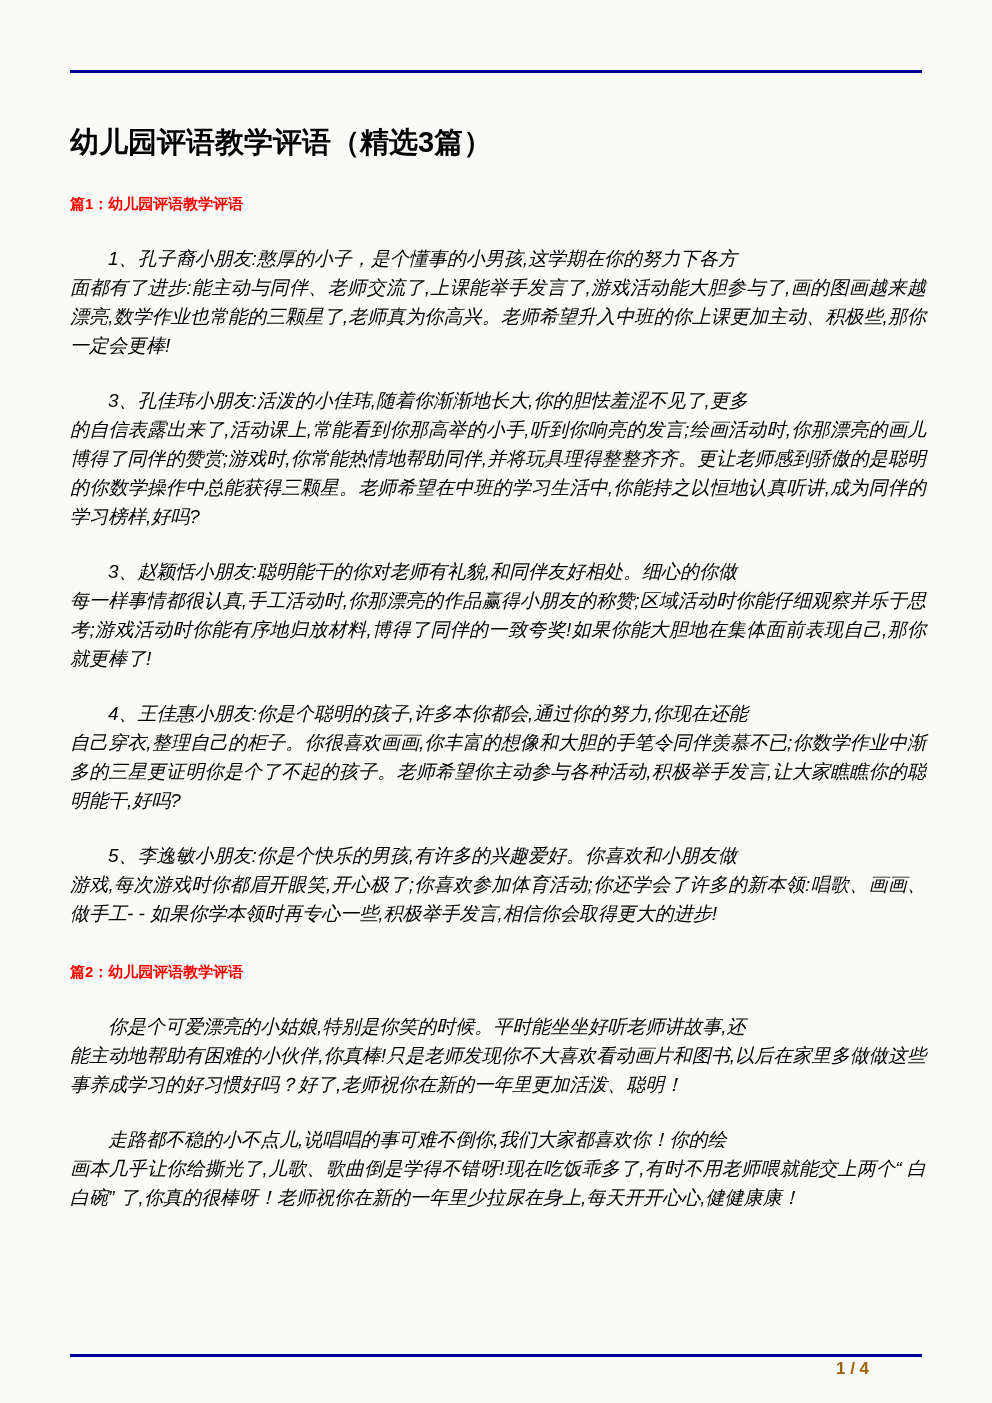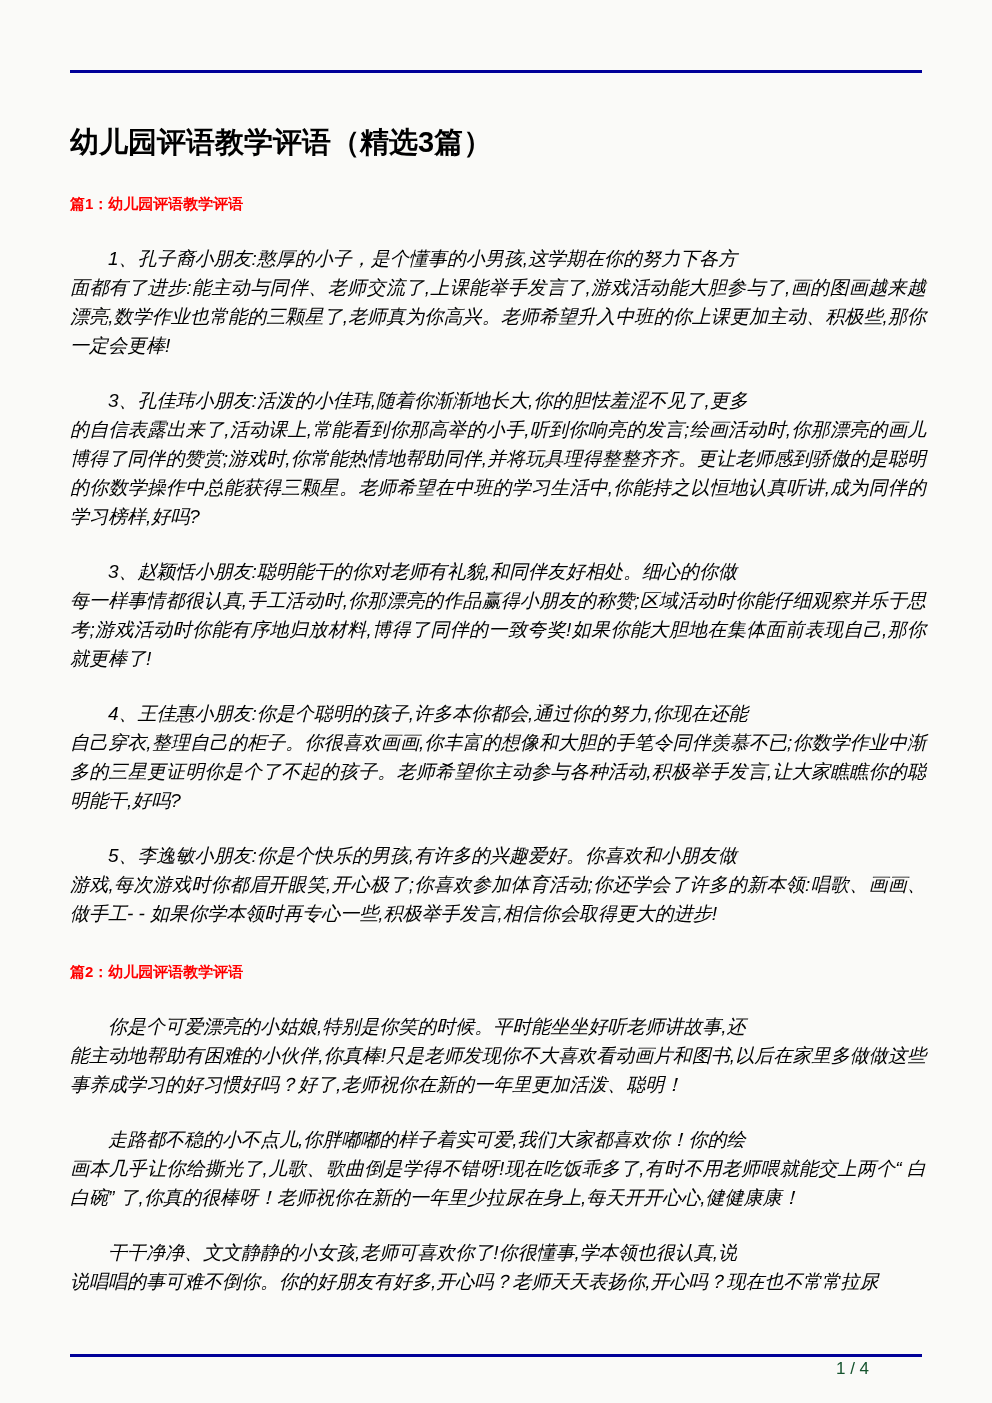"走路都不稳的小不点儿,你胖嘟嘟的样子着实可爱,我们大家都喜欢你！你的绘" span.line1 { text: ,你胖嘟嘟的样子着实可爱 -> ,说唱唱的事可难不倒你 }
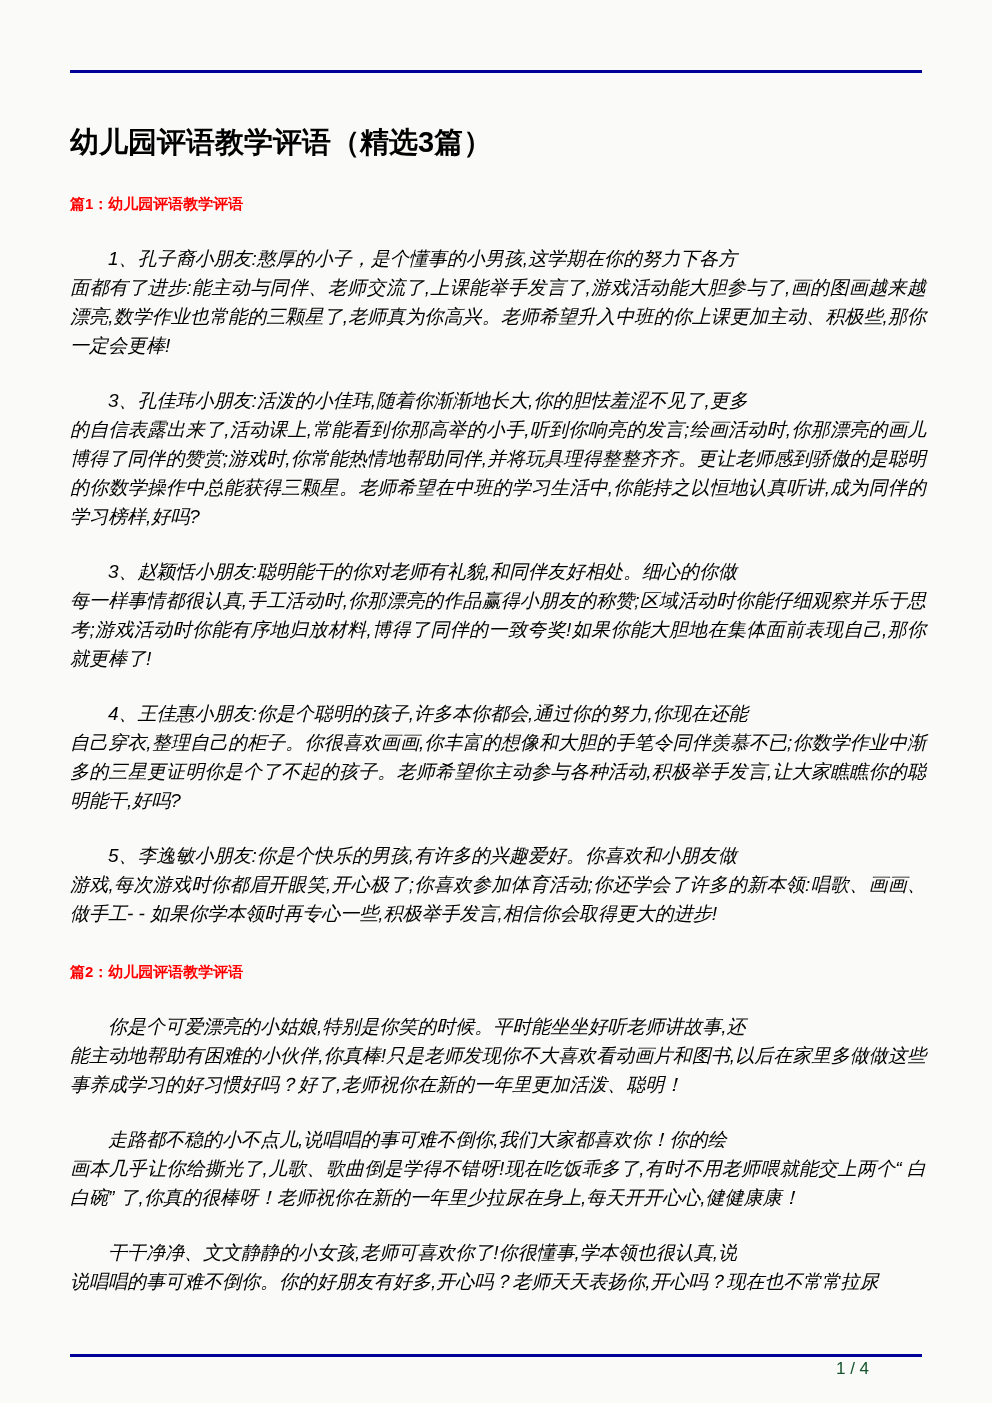"干干净净、文文静静的小女孩,老师可喜欢你了!你很懂事,学本领也很认真,说" p.para { html: <p><span>干干净净、文文静静的小女孩,老师可喜欢你了!你很懂事,学本领也很认真,说</span><span>说唱唱的事可难不倒你。你的好朋友有好多,开心吗？老师天天表扬你,开心吗？现在也不常常拉尿</span></p> -> none }
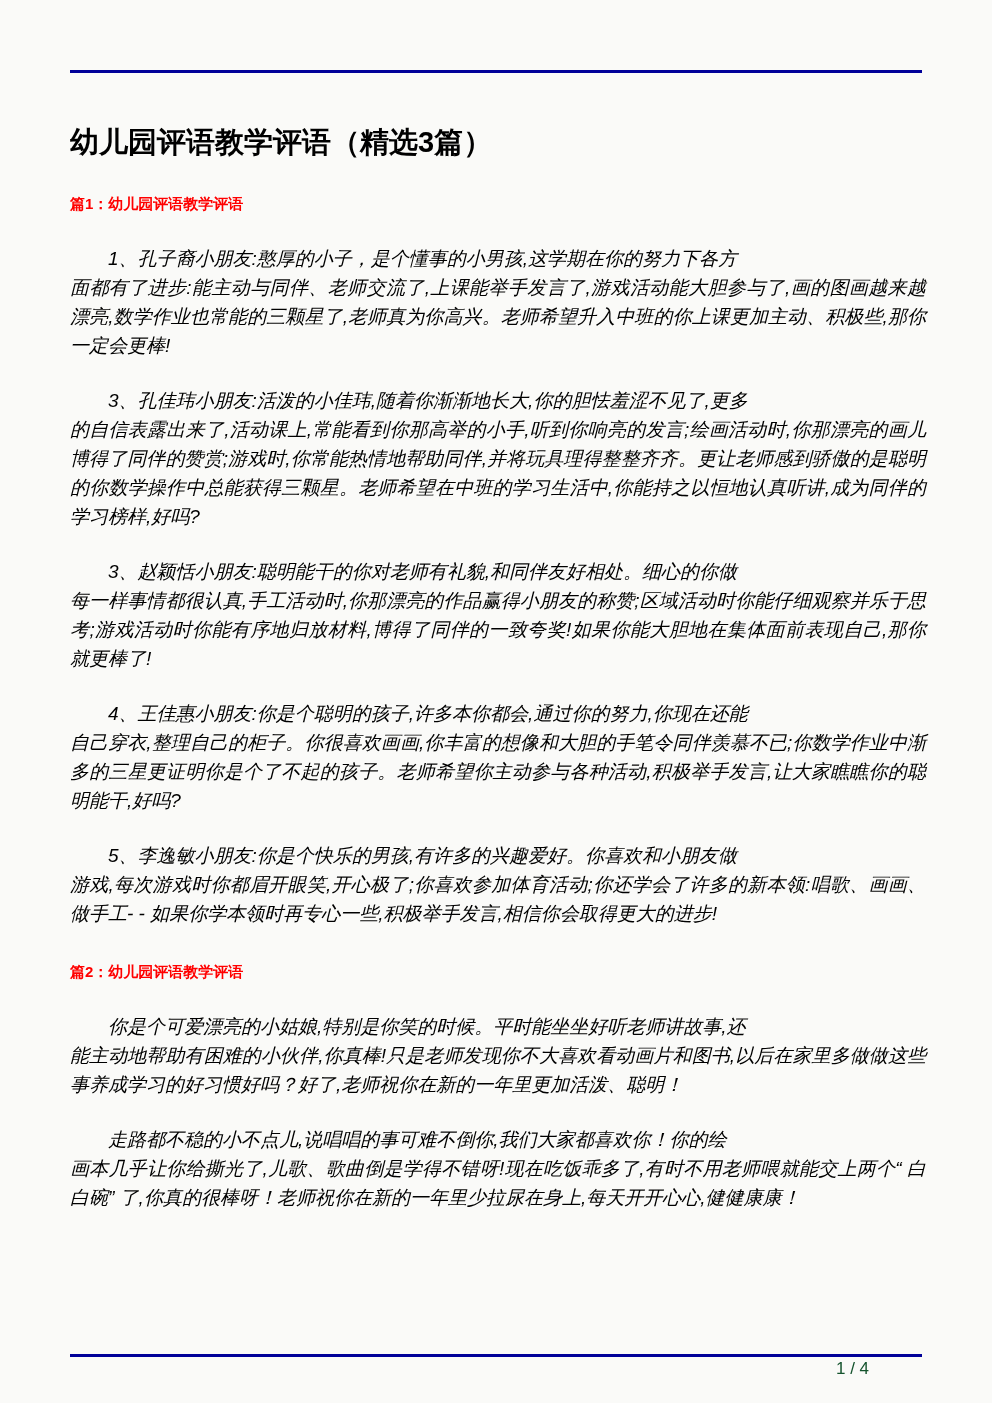"1 / 4" .page-number { color: #14532d -> #a16207; font-weight: normal -> bold }
